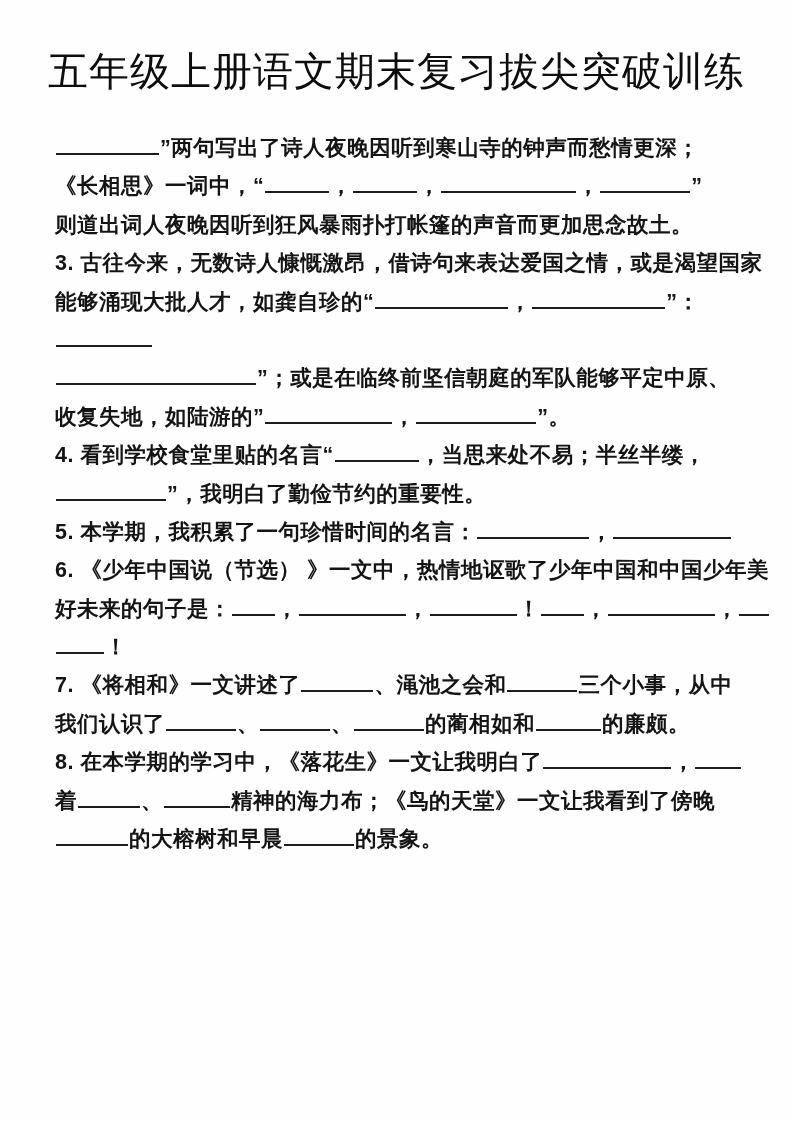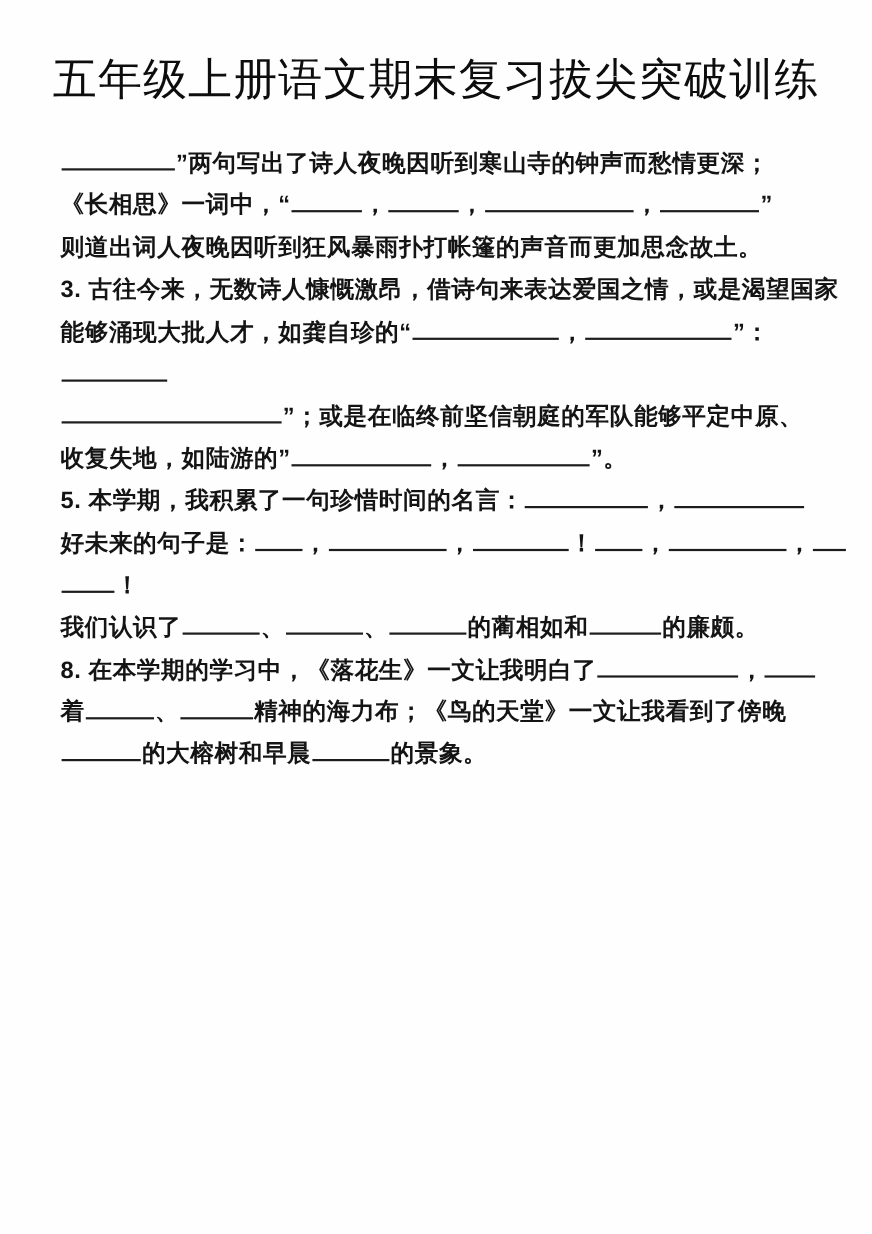"4. 看到学校食堂里贴的名言“ ，当思来处不易；半丝半缕，" div { html: none -> <div> <div><span>4. 看到学校食堂里贴的名言“</span><span></span><span>，当思来处不易；半丝半缕，</span></div> <div><span></span><span>”，我明白了勤俭节约的重要性。</span></div> </div> }
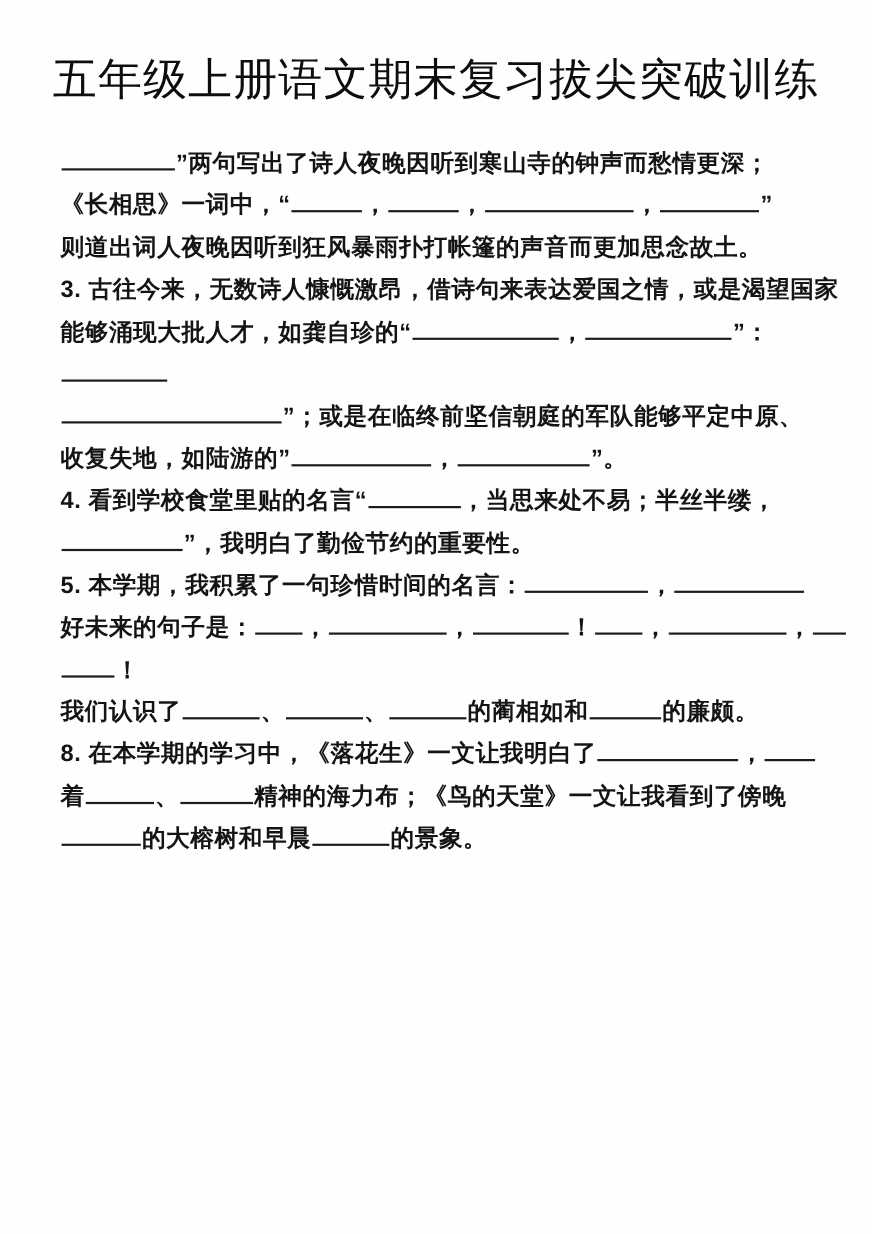"6. 《少年中国说（节选） 》一文中，热情地讴歌了少年中国和中国少年美" div.line { html: none -> <div><span>6. 《少年中国说（节选） 》一文中，热情地讴歌了少年中国和中国少年美</span></div> }
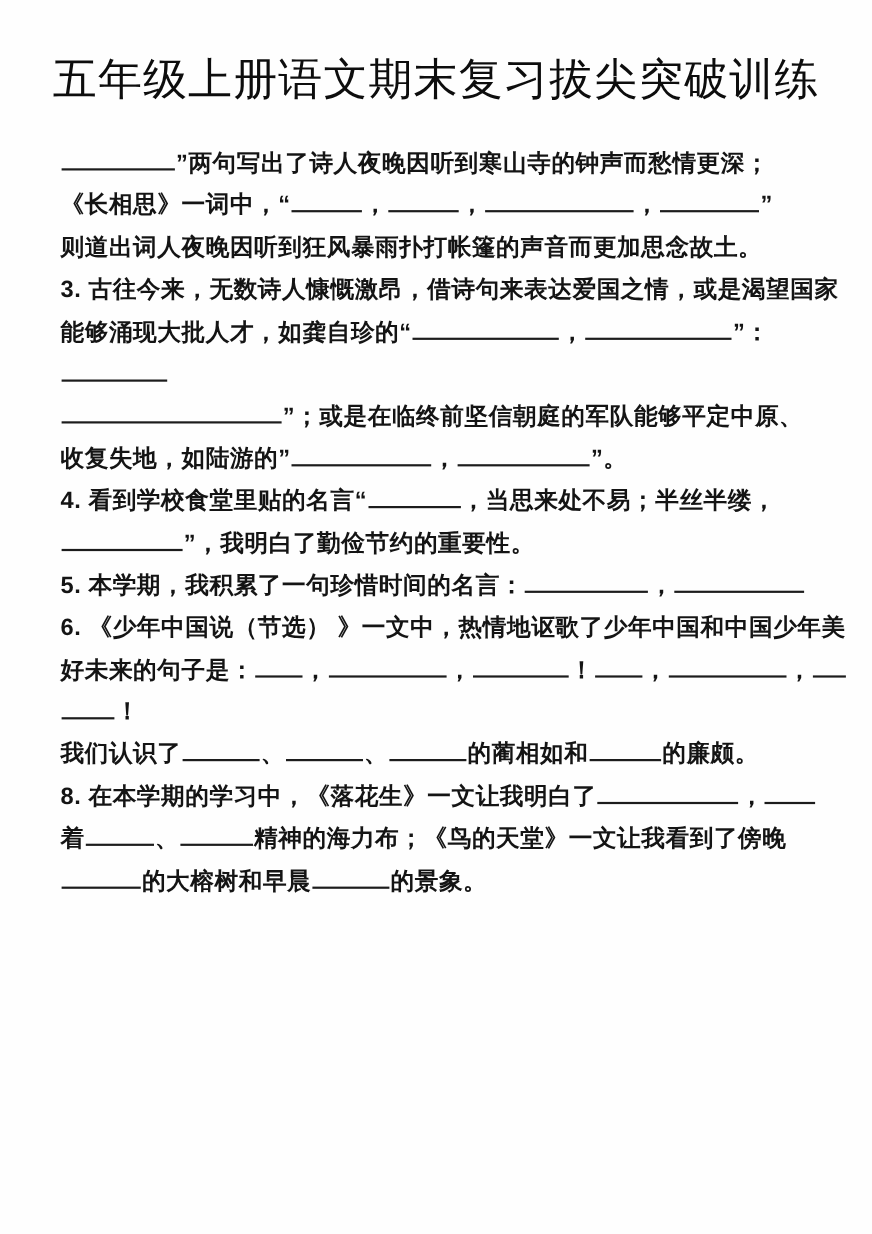"7. 《将相和》一文讲述了 、渑池之会和 三个小事，从中" div.line { html: none -> <div><span>7. 《将相和》一文讲述了</span><span></span><span>、渑池之会和</span><span></span><span>三个小事，从中</span></div> }
